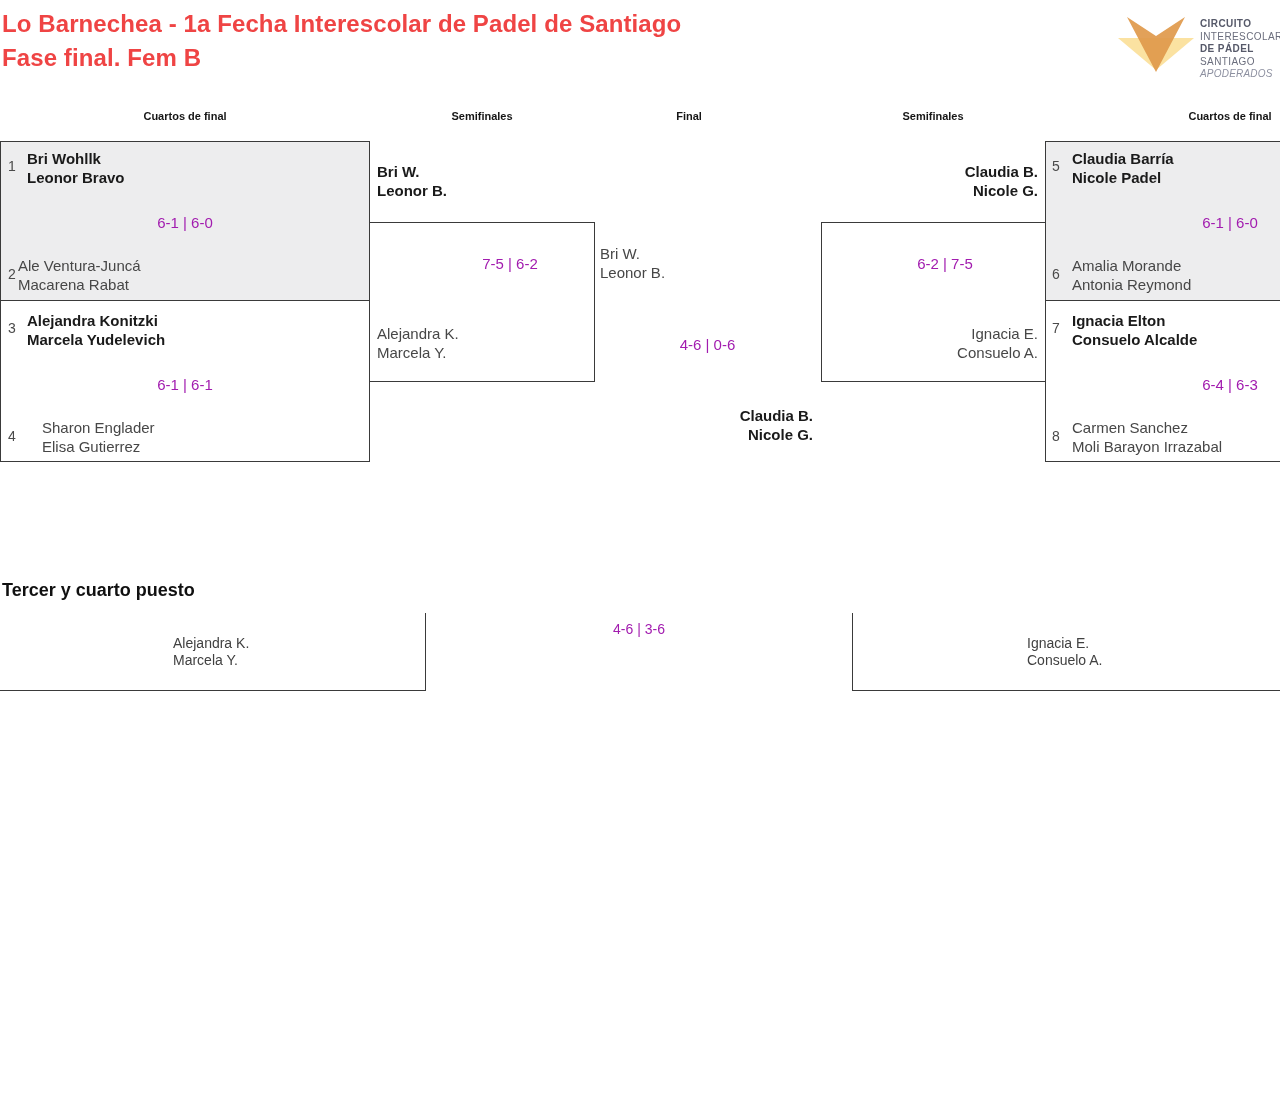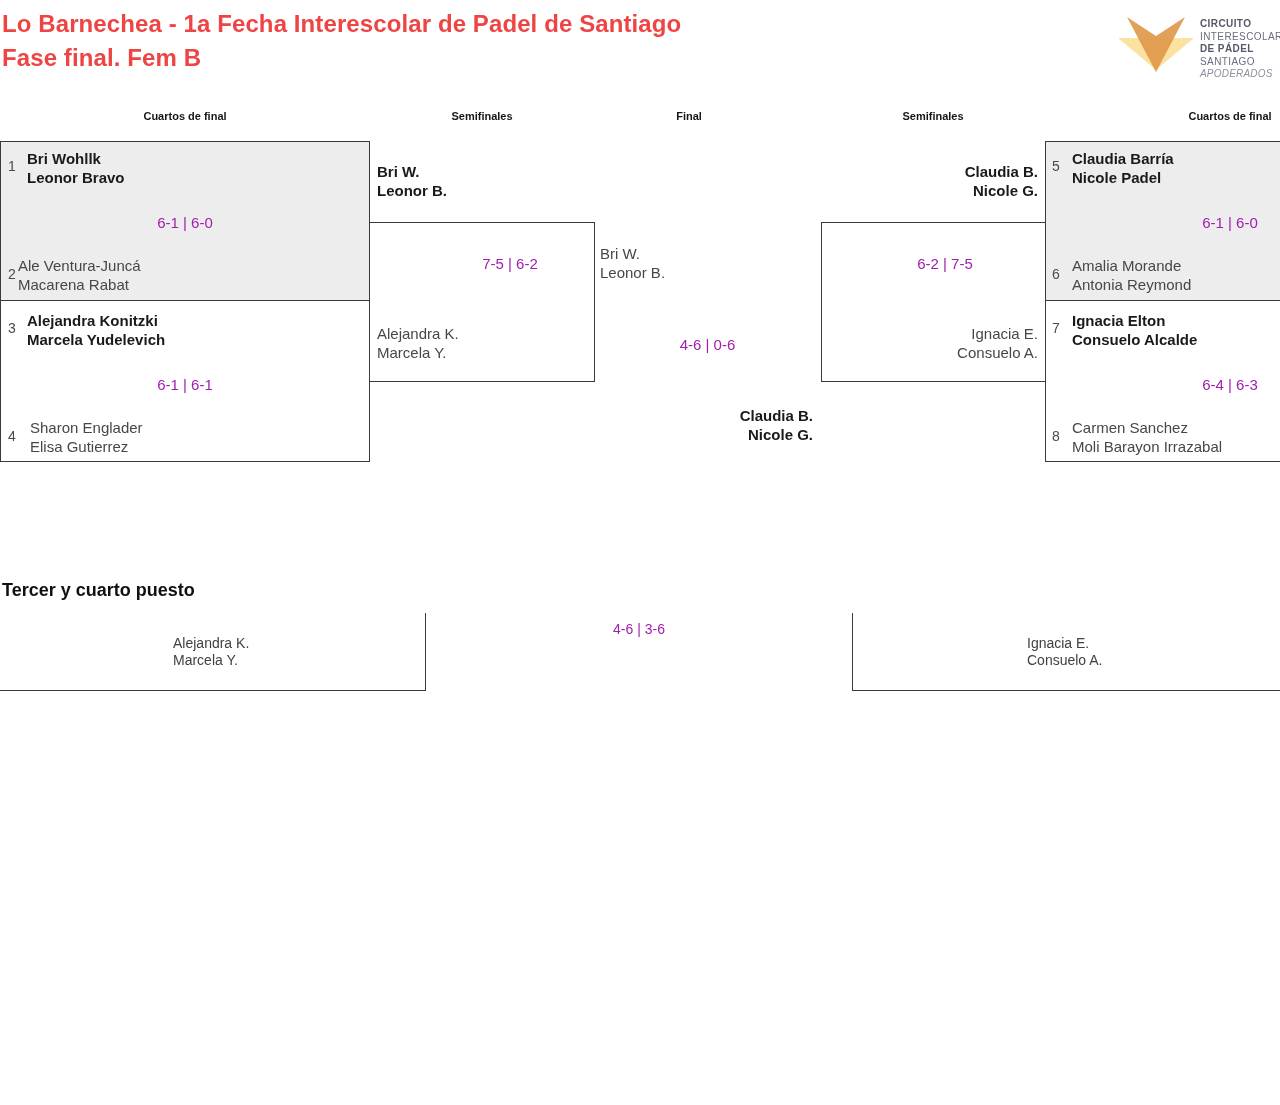"Sharon Englader" div.team { left: 30px -> 42px }
